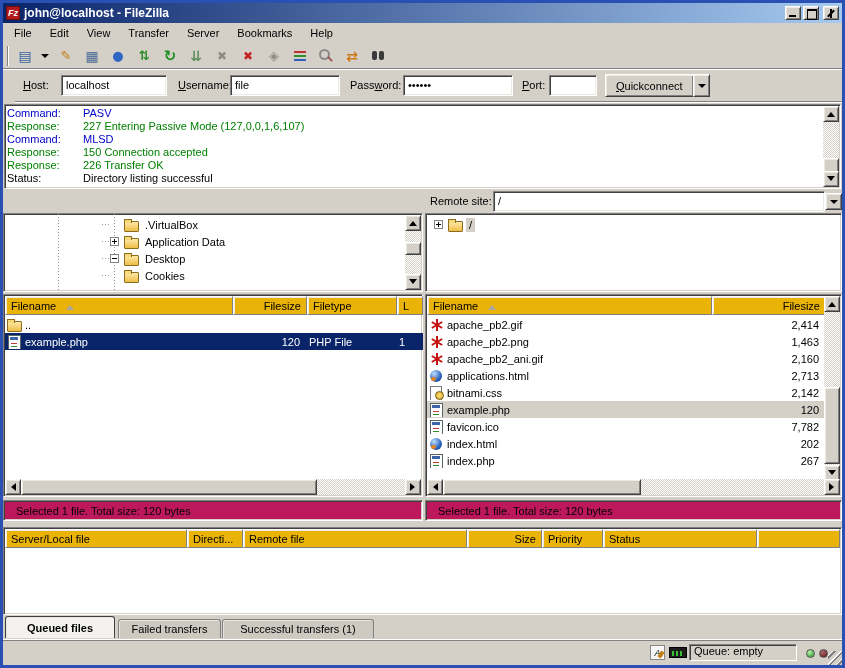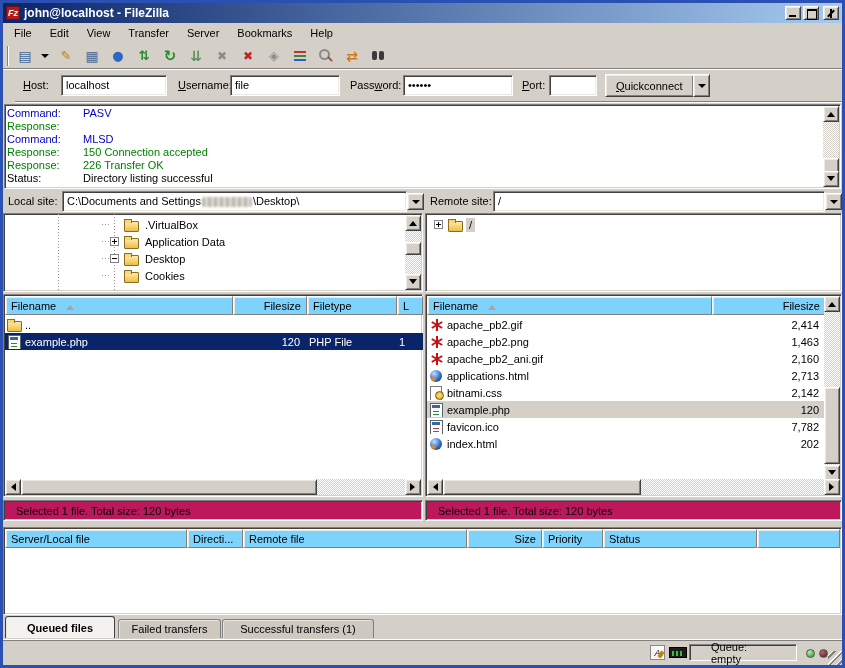"227 Entering Passive Mode" span.logtext { html: none -> <span>227 Entering Passive Mode (127,0,0,1,6,107)</span> }
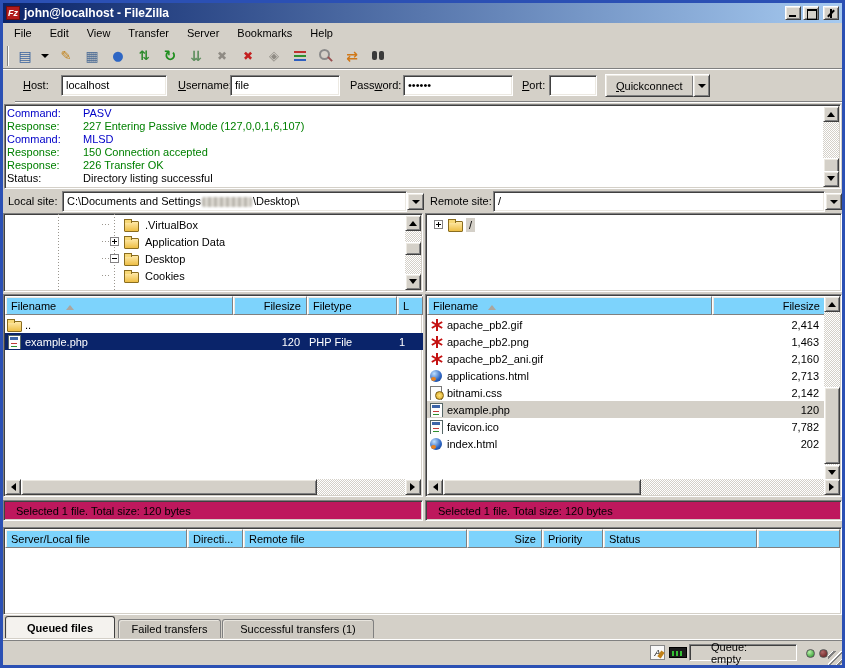"Local site:" div.abs { html: <div> <span>Local site:</span> <div> <span>C:\Documents and Settings</span><span></span><span>\Desktop\</span> </div> <div> <span></span> </div> </div> -> none }
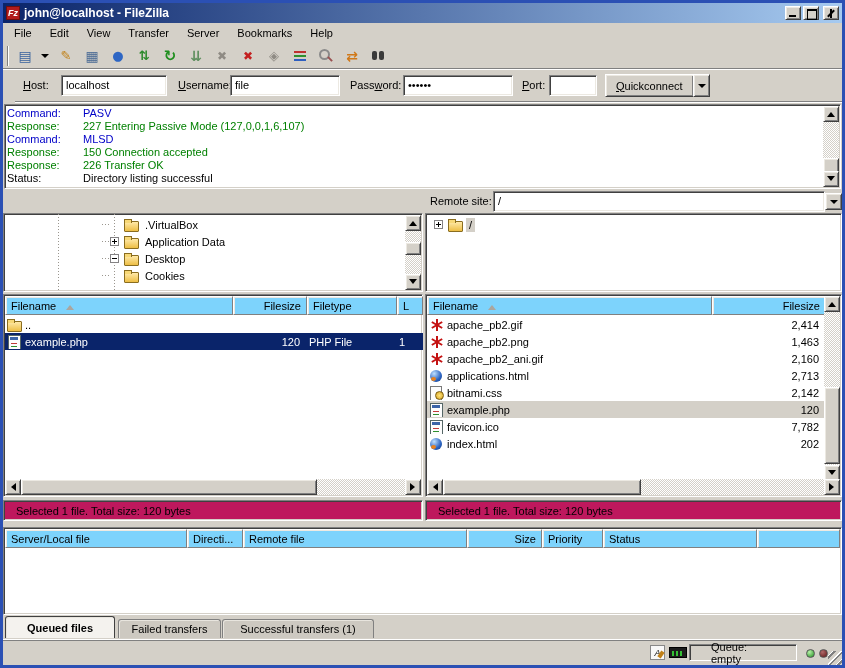"Filename" .hcell { background: #7dd3fc -> #eab308 }
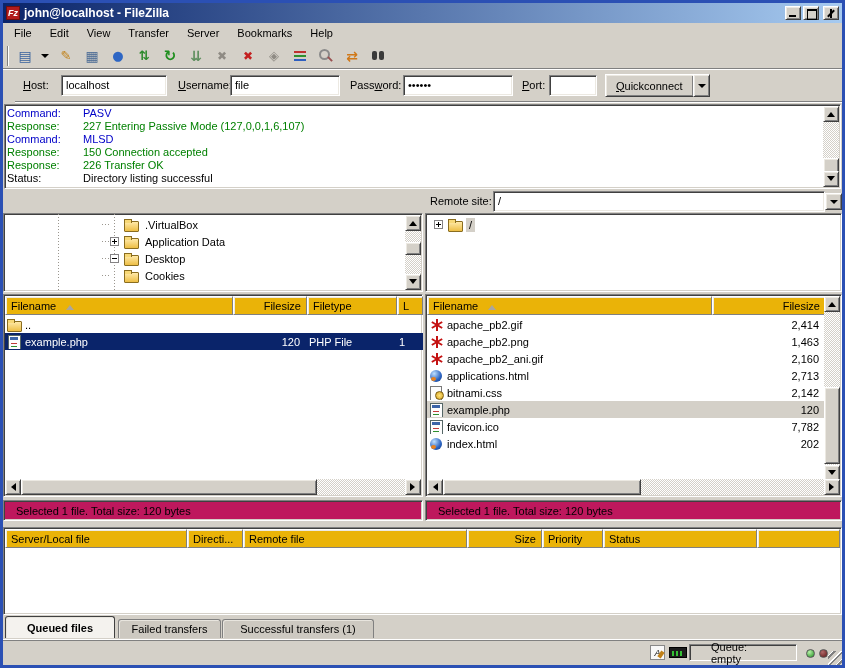"index.php" div.lrow { html: none -> <div> <span> <span></span> <span>index.php</span> </span> <span>267</span> </div> }
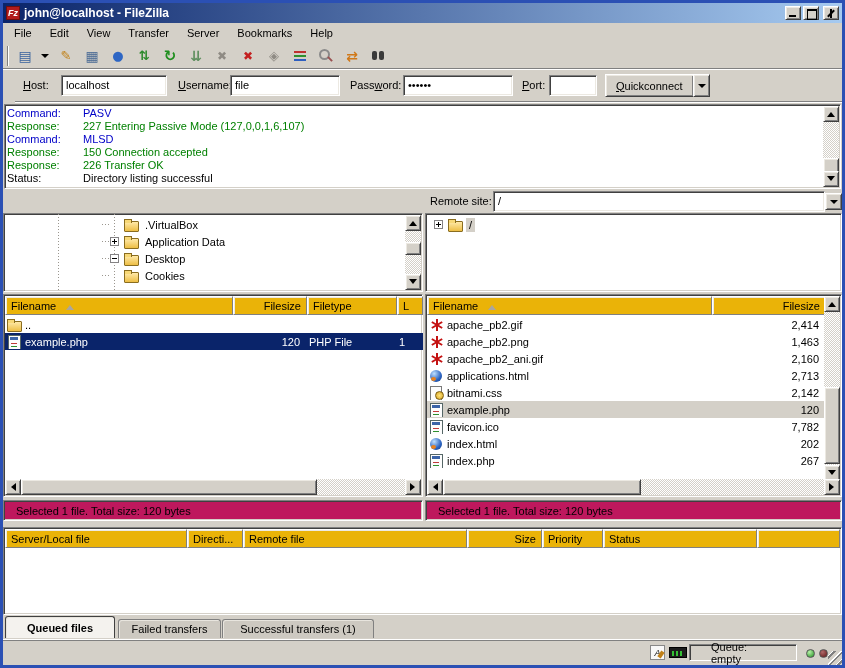"Queue: empty" .queuebox { align-items: center -> flex-start; padding: 0 21px -> 0 4px }
